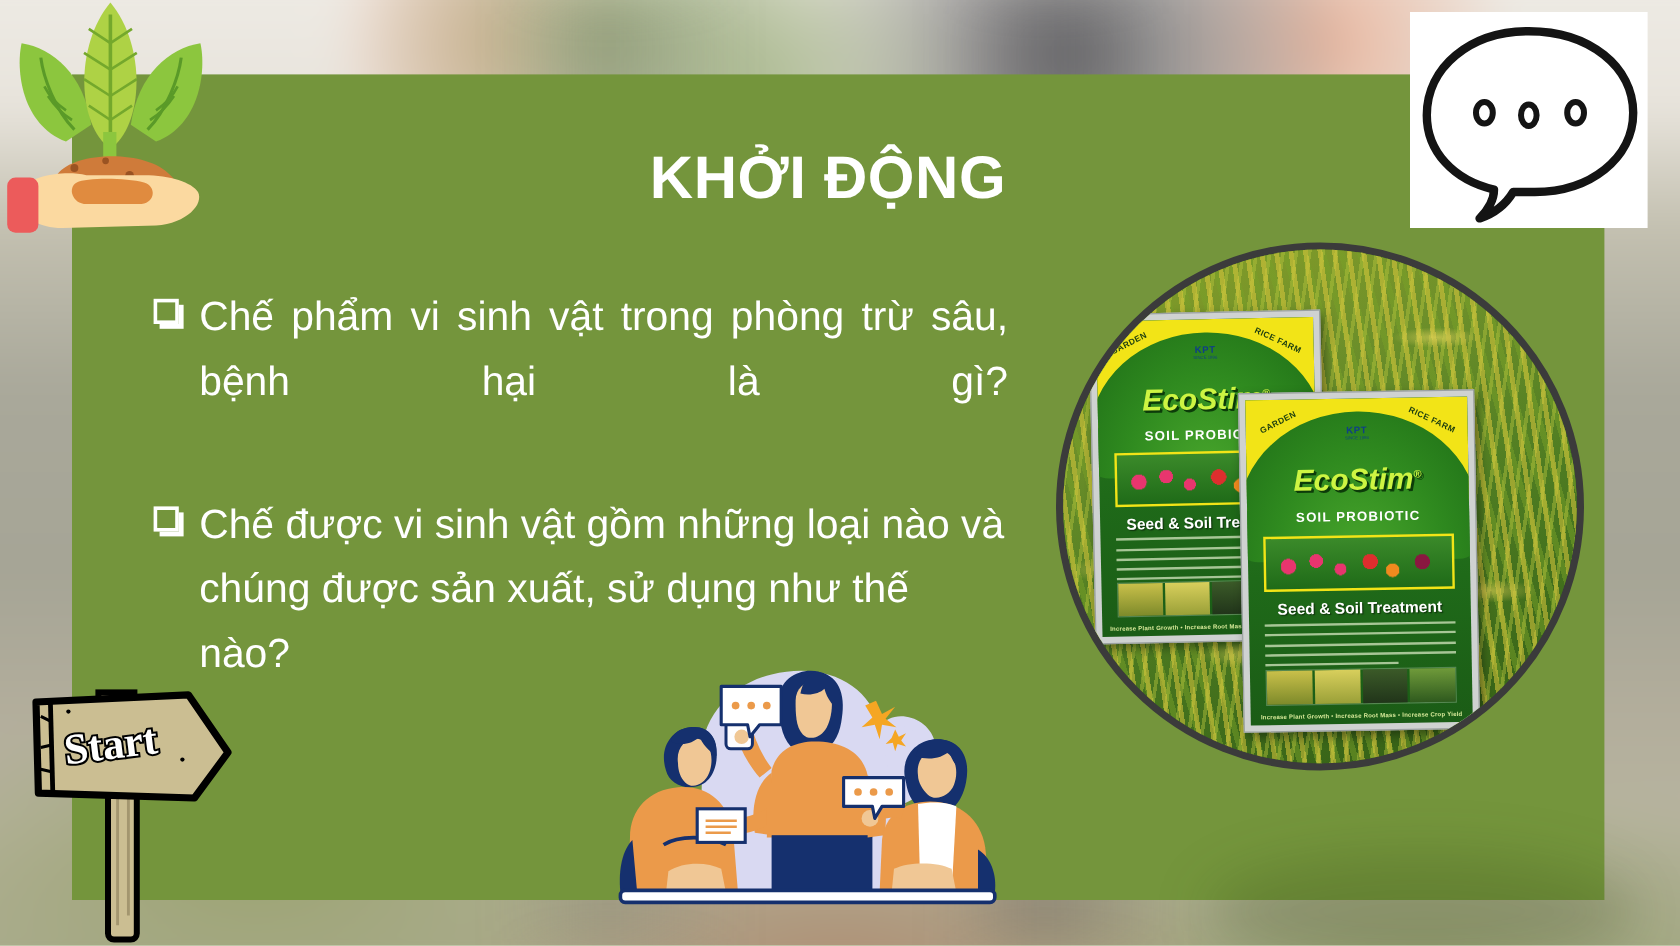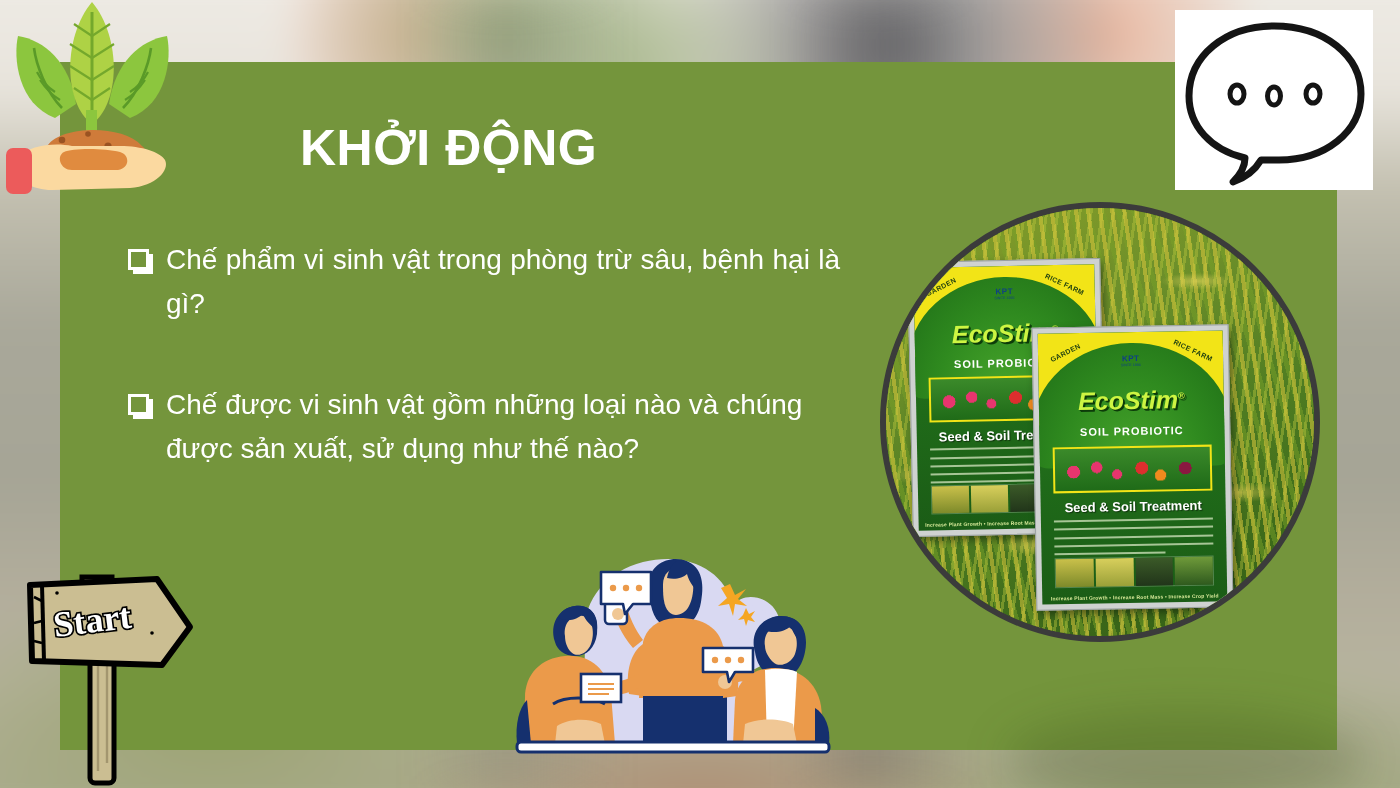"KHỞI ĐỘNG" .title { text-align: left -> center }
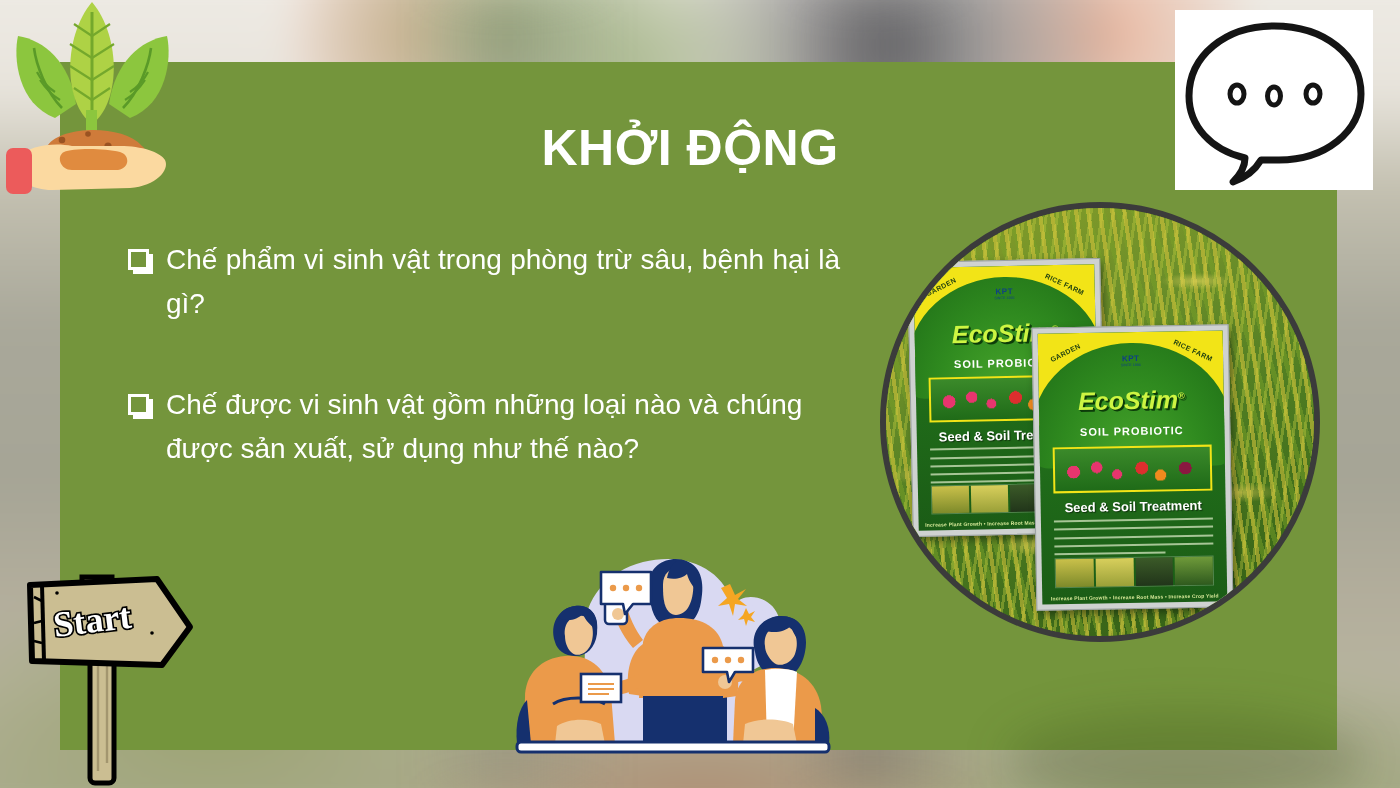"Chế phẩm vi sinh vật" .bullet-text { font-size: 28px -> 34px }
